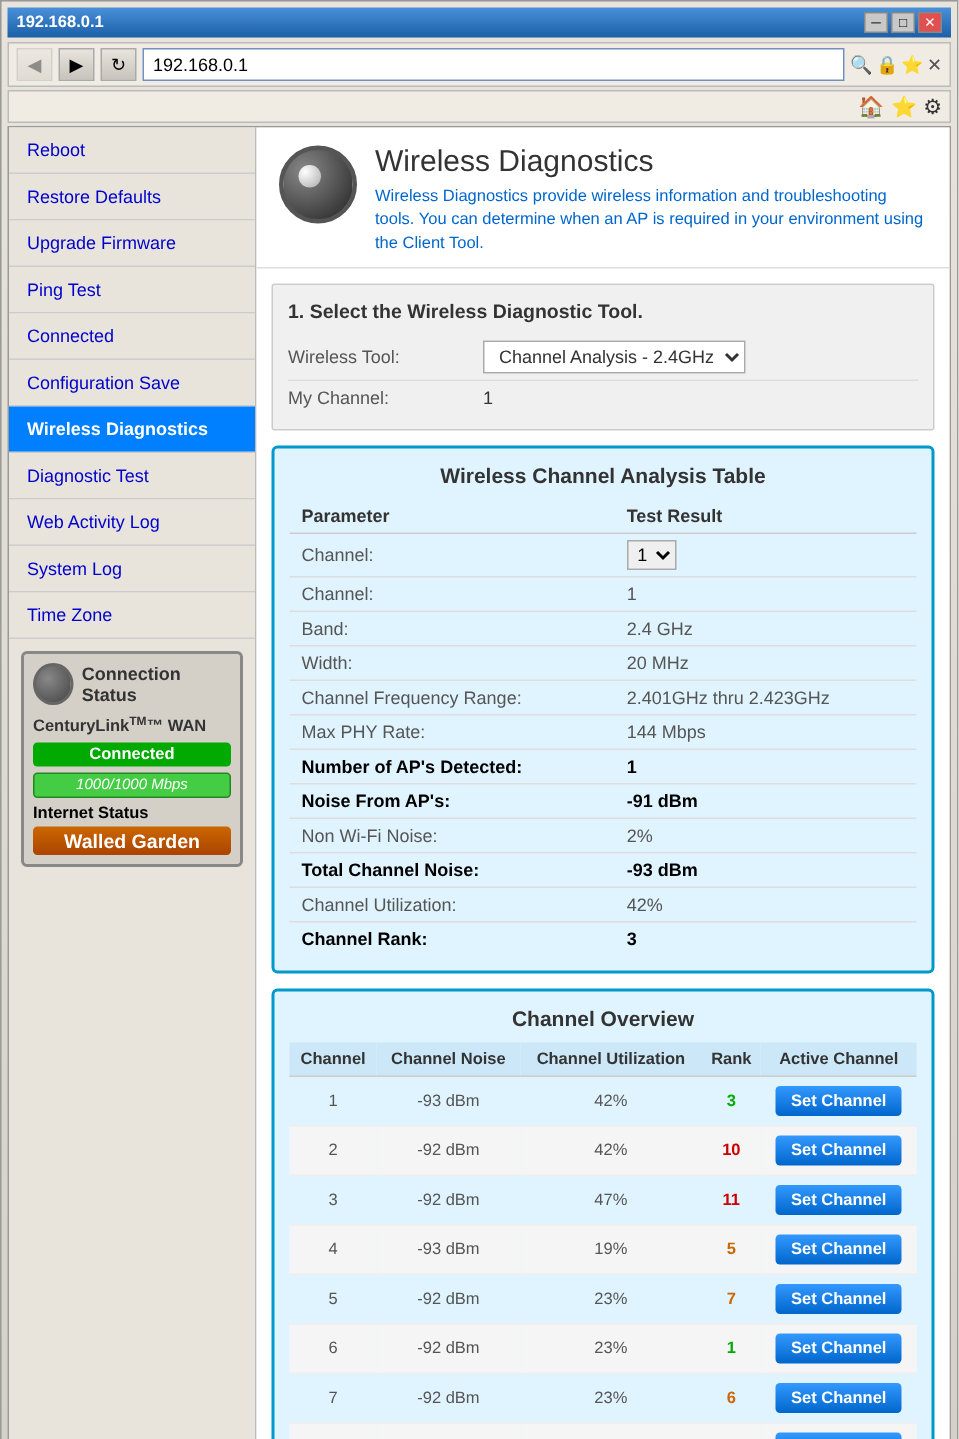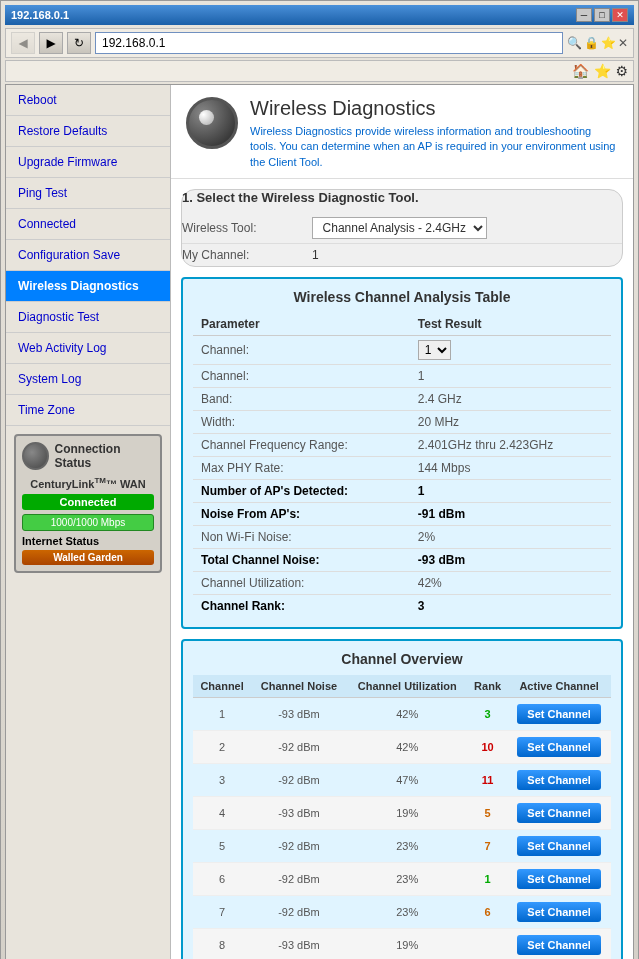"1. Select the Wireless Diagnostic" .section-box { border-radius: 14px -> 2px; padding: 0 -> 10px }
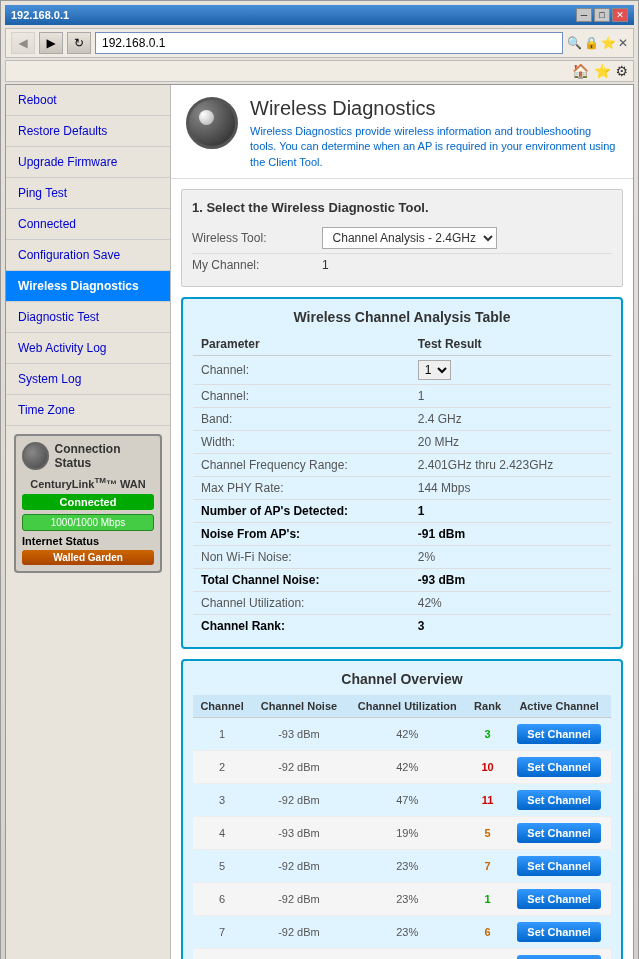"CenturyLinkTM™ WAN" .centurylink-label { text-align: center -> none }
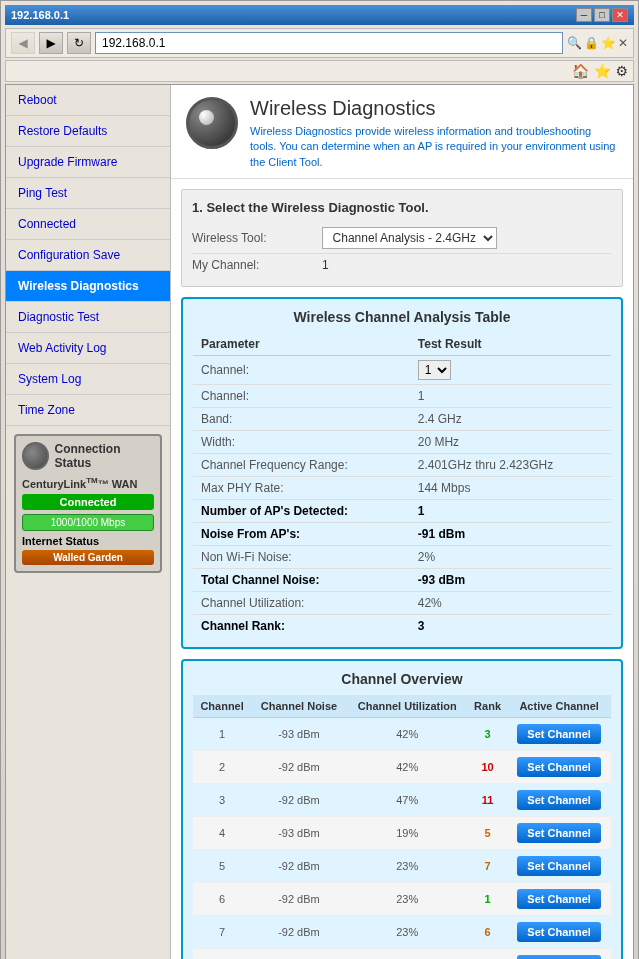"1000/1000 Mbps" .speed-badge { font-style: none -> italic }
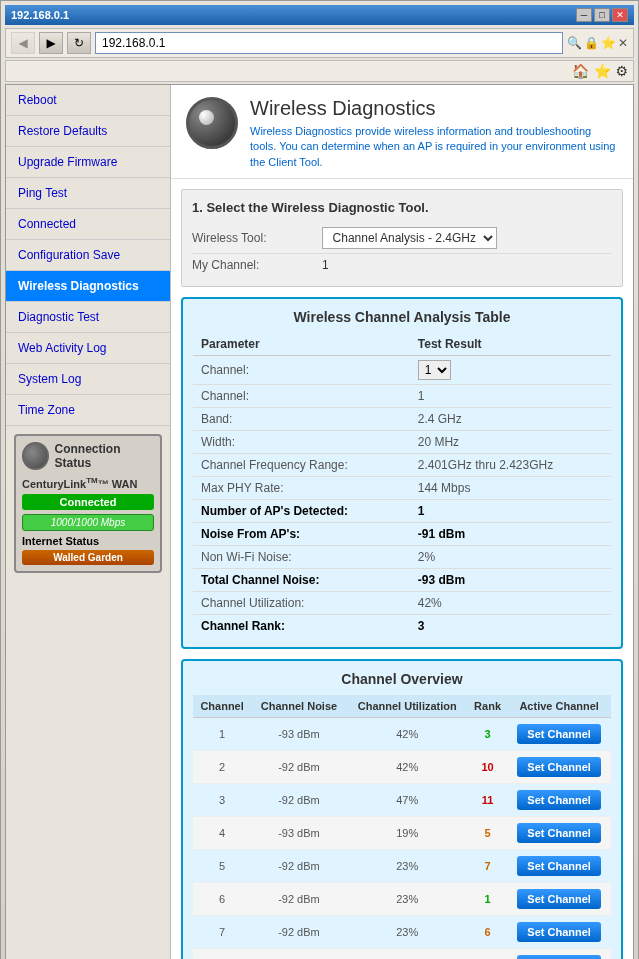"Walled Garden" .walled-garden-badge { font-size: 10px -> 13px }
